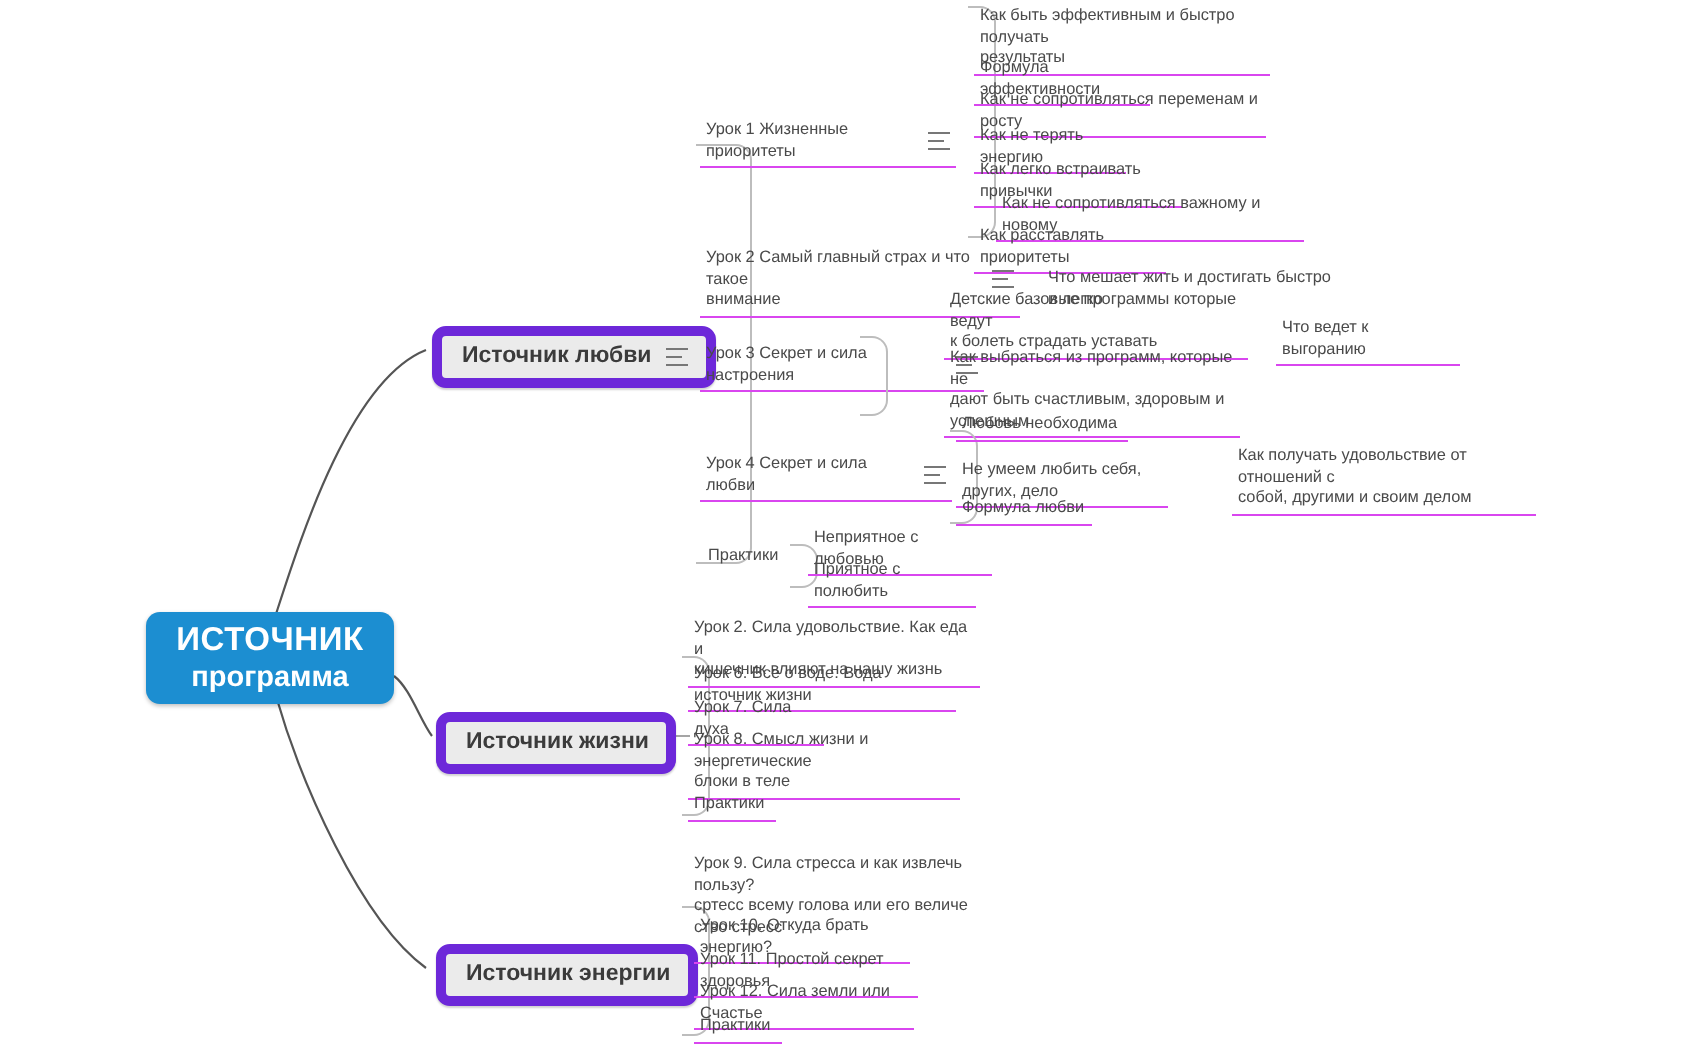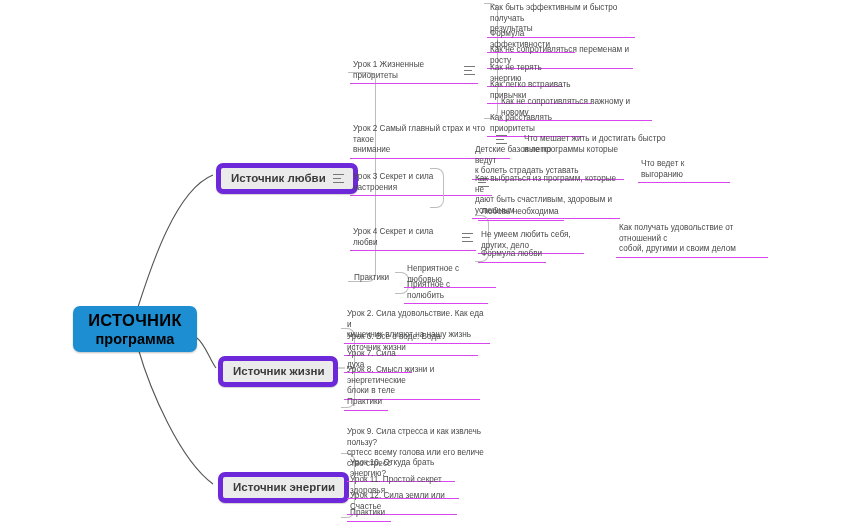"ИСТОЧНИК" .root { color: #000000 -> #ffffff }
